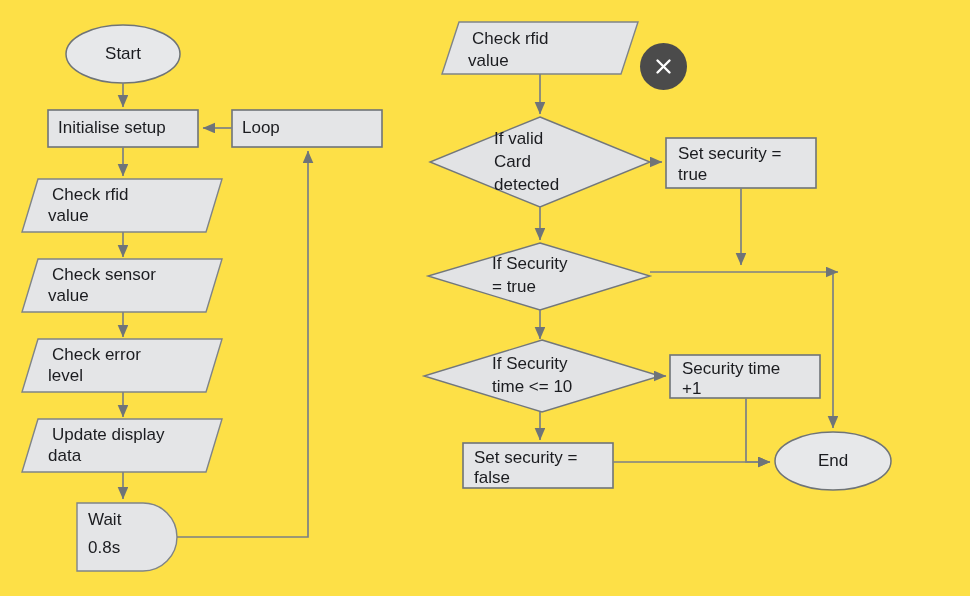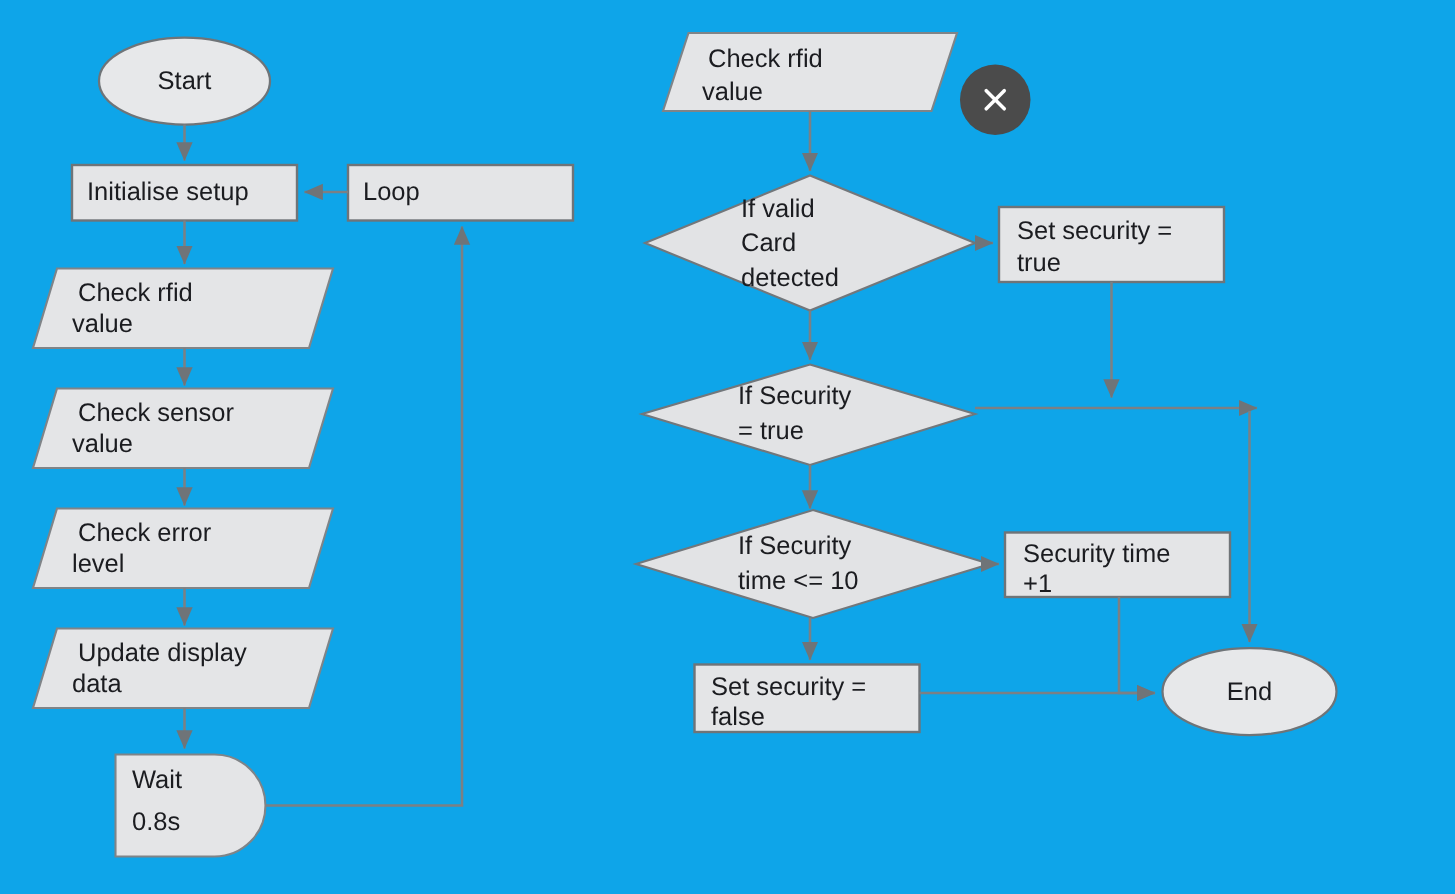"Start" #canvas { background: #0ea5e9 -> #fde047 }
